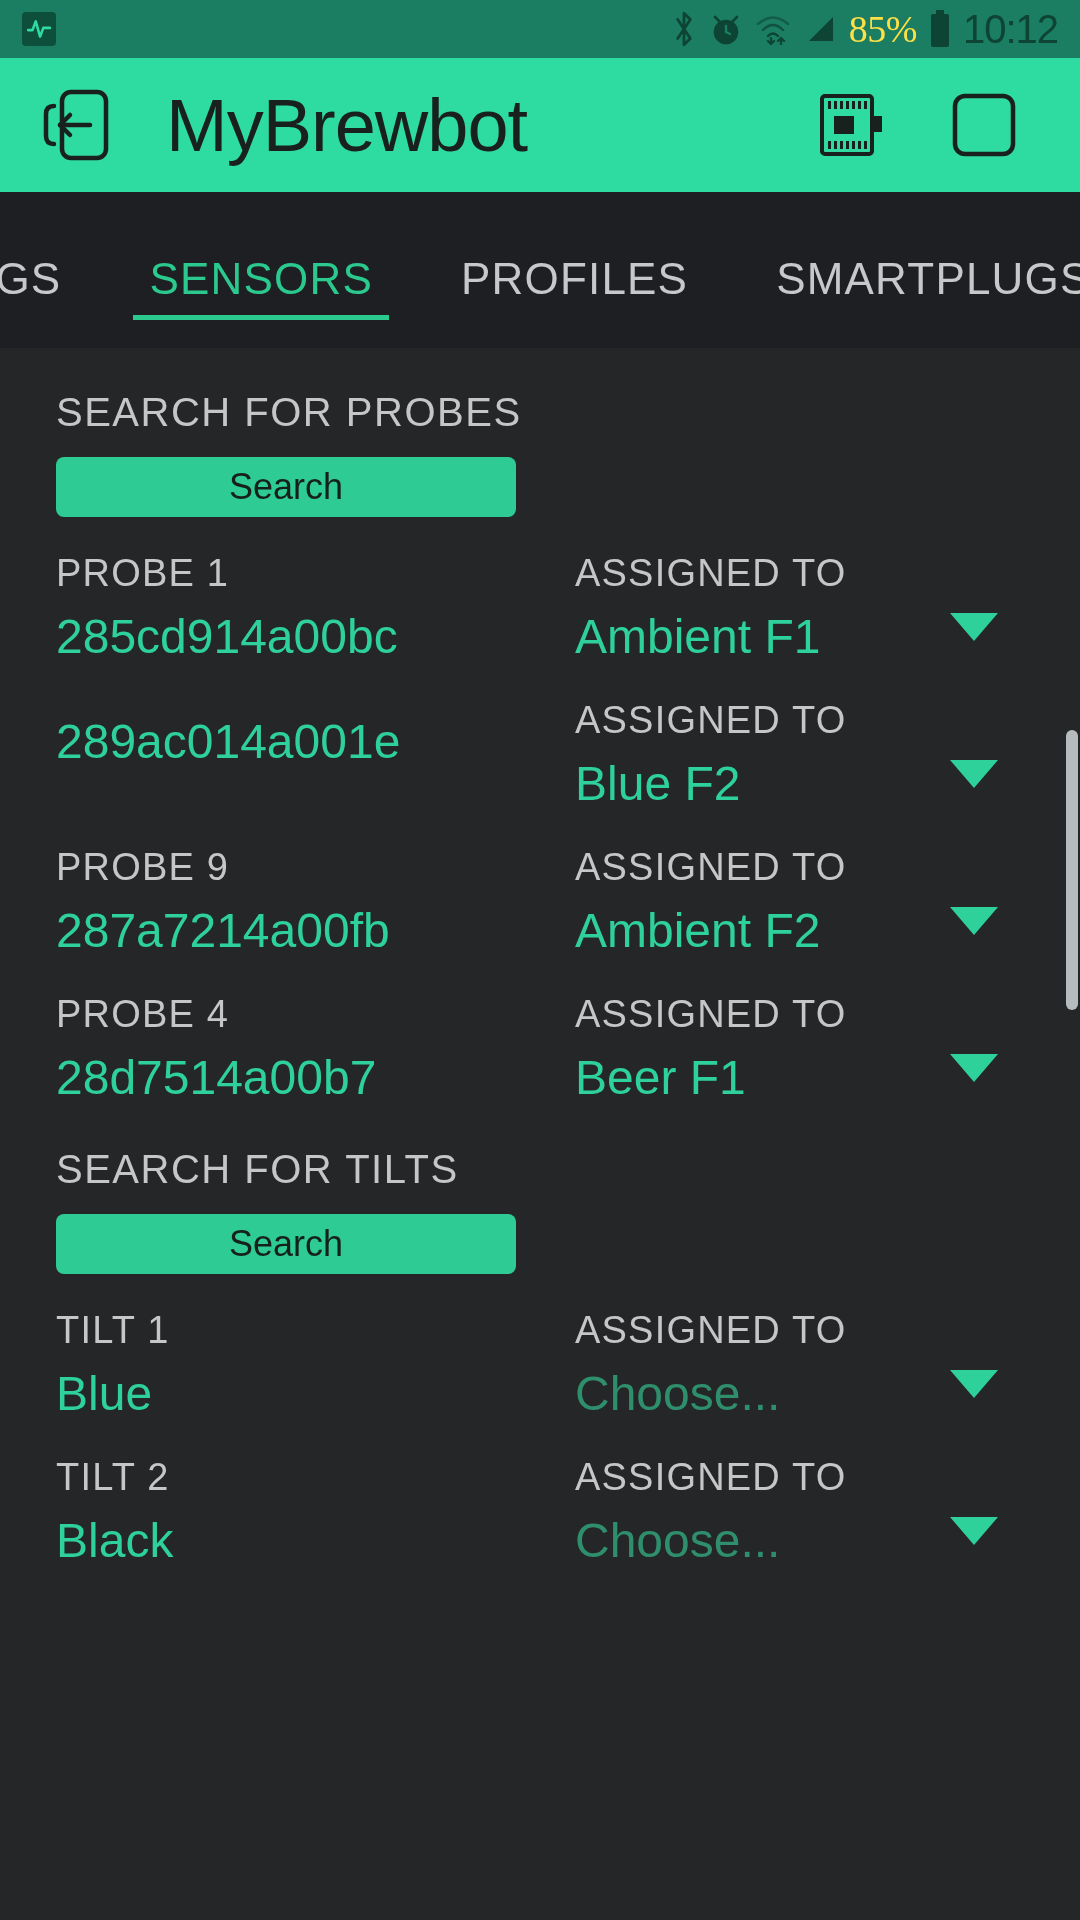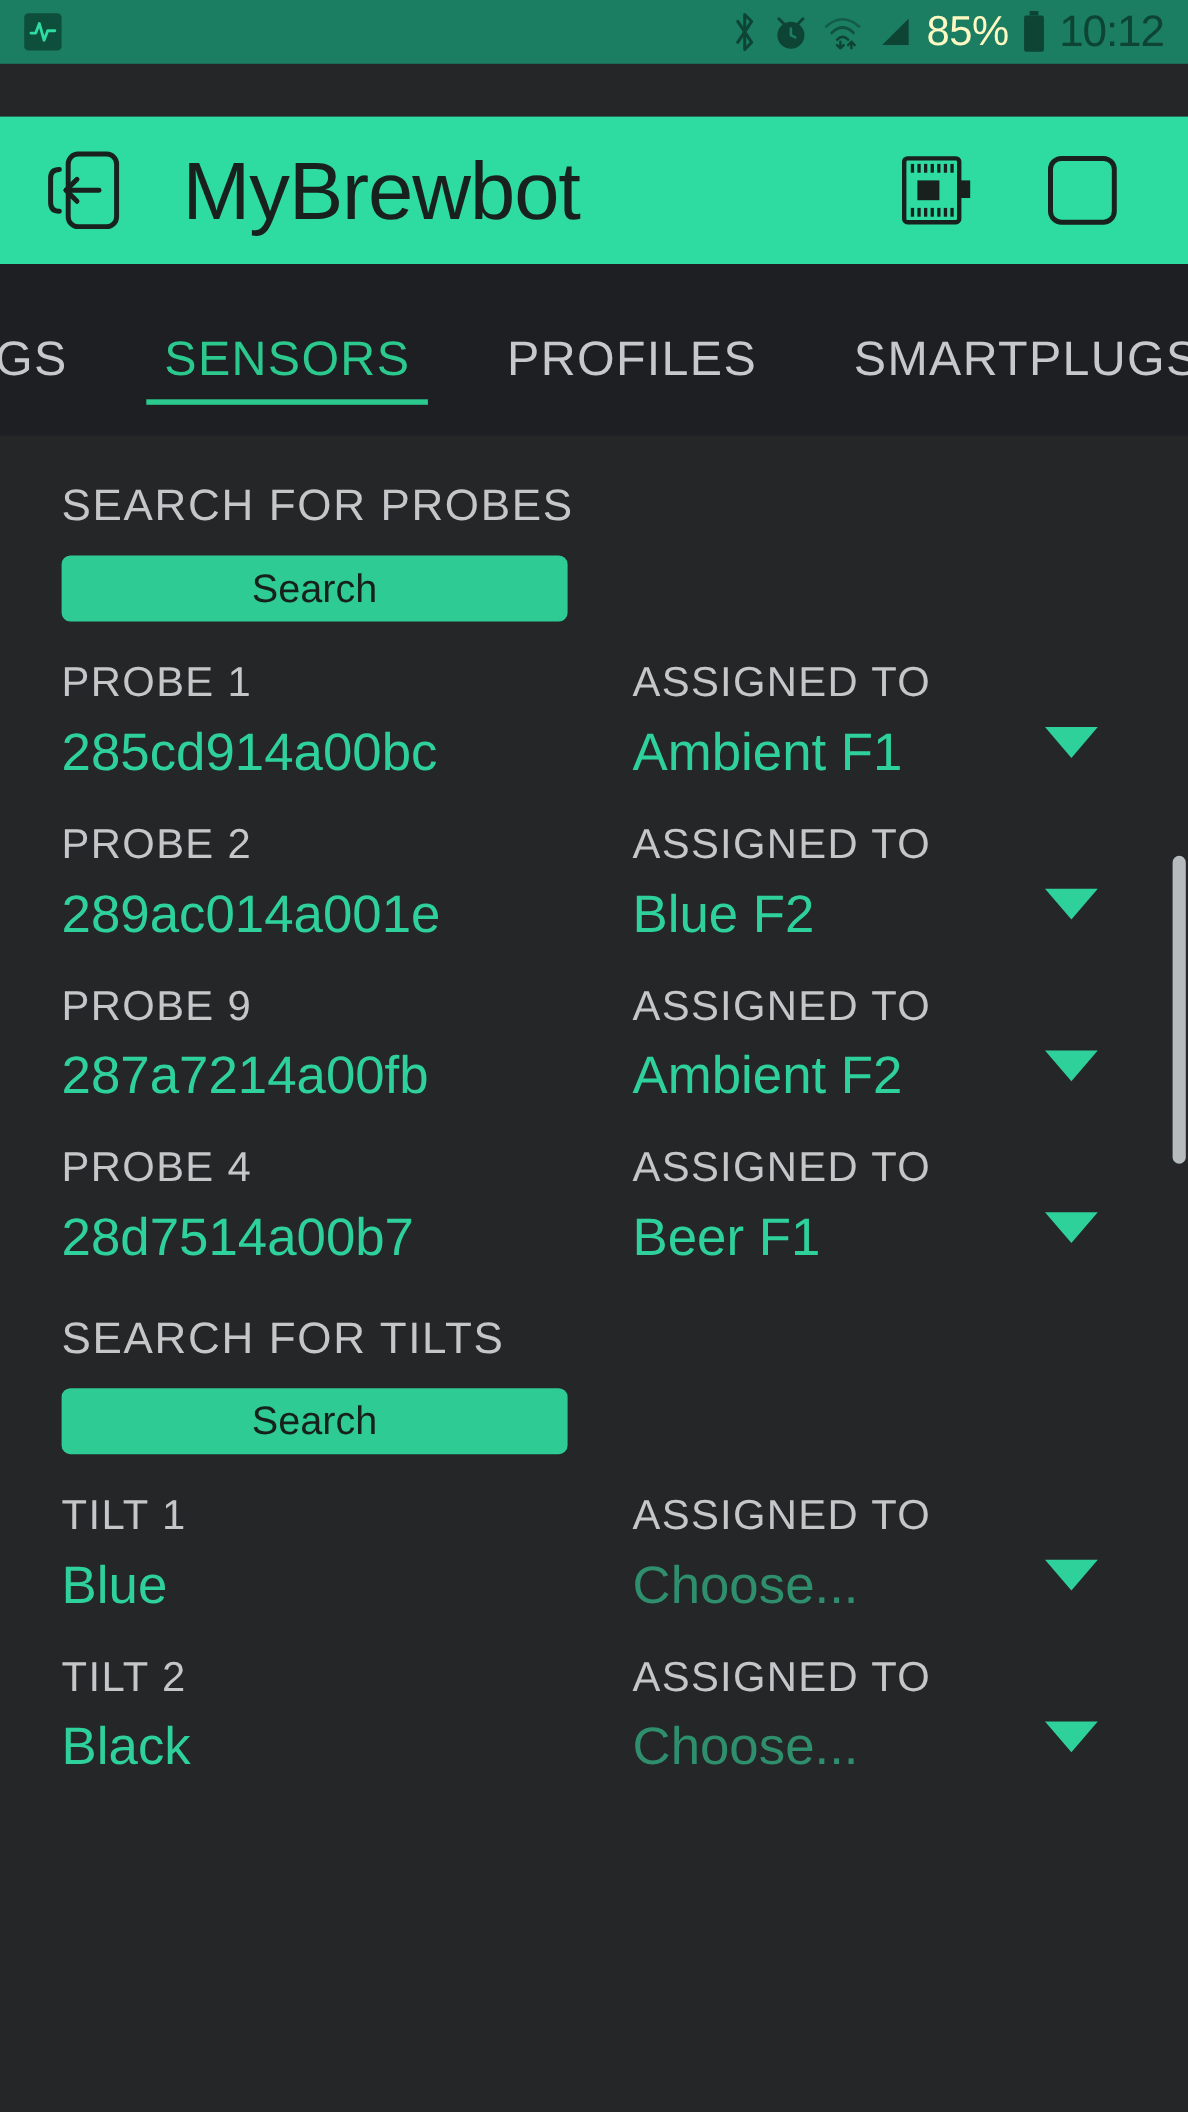"85%" .status-text { color: #fef9c3 -> #fde047; font-family: Liberation Sans, sans-serif -> Liberation Serif, serif }
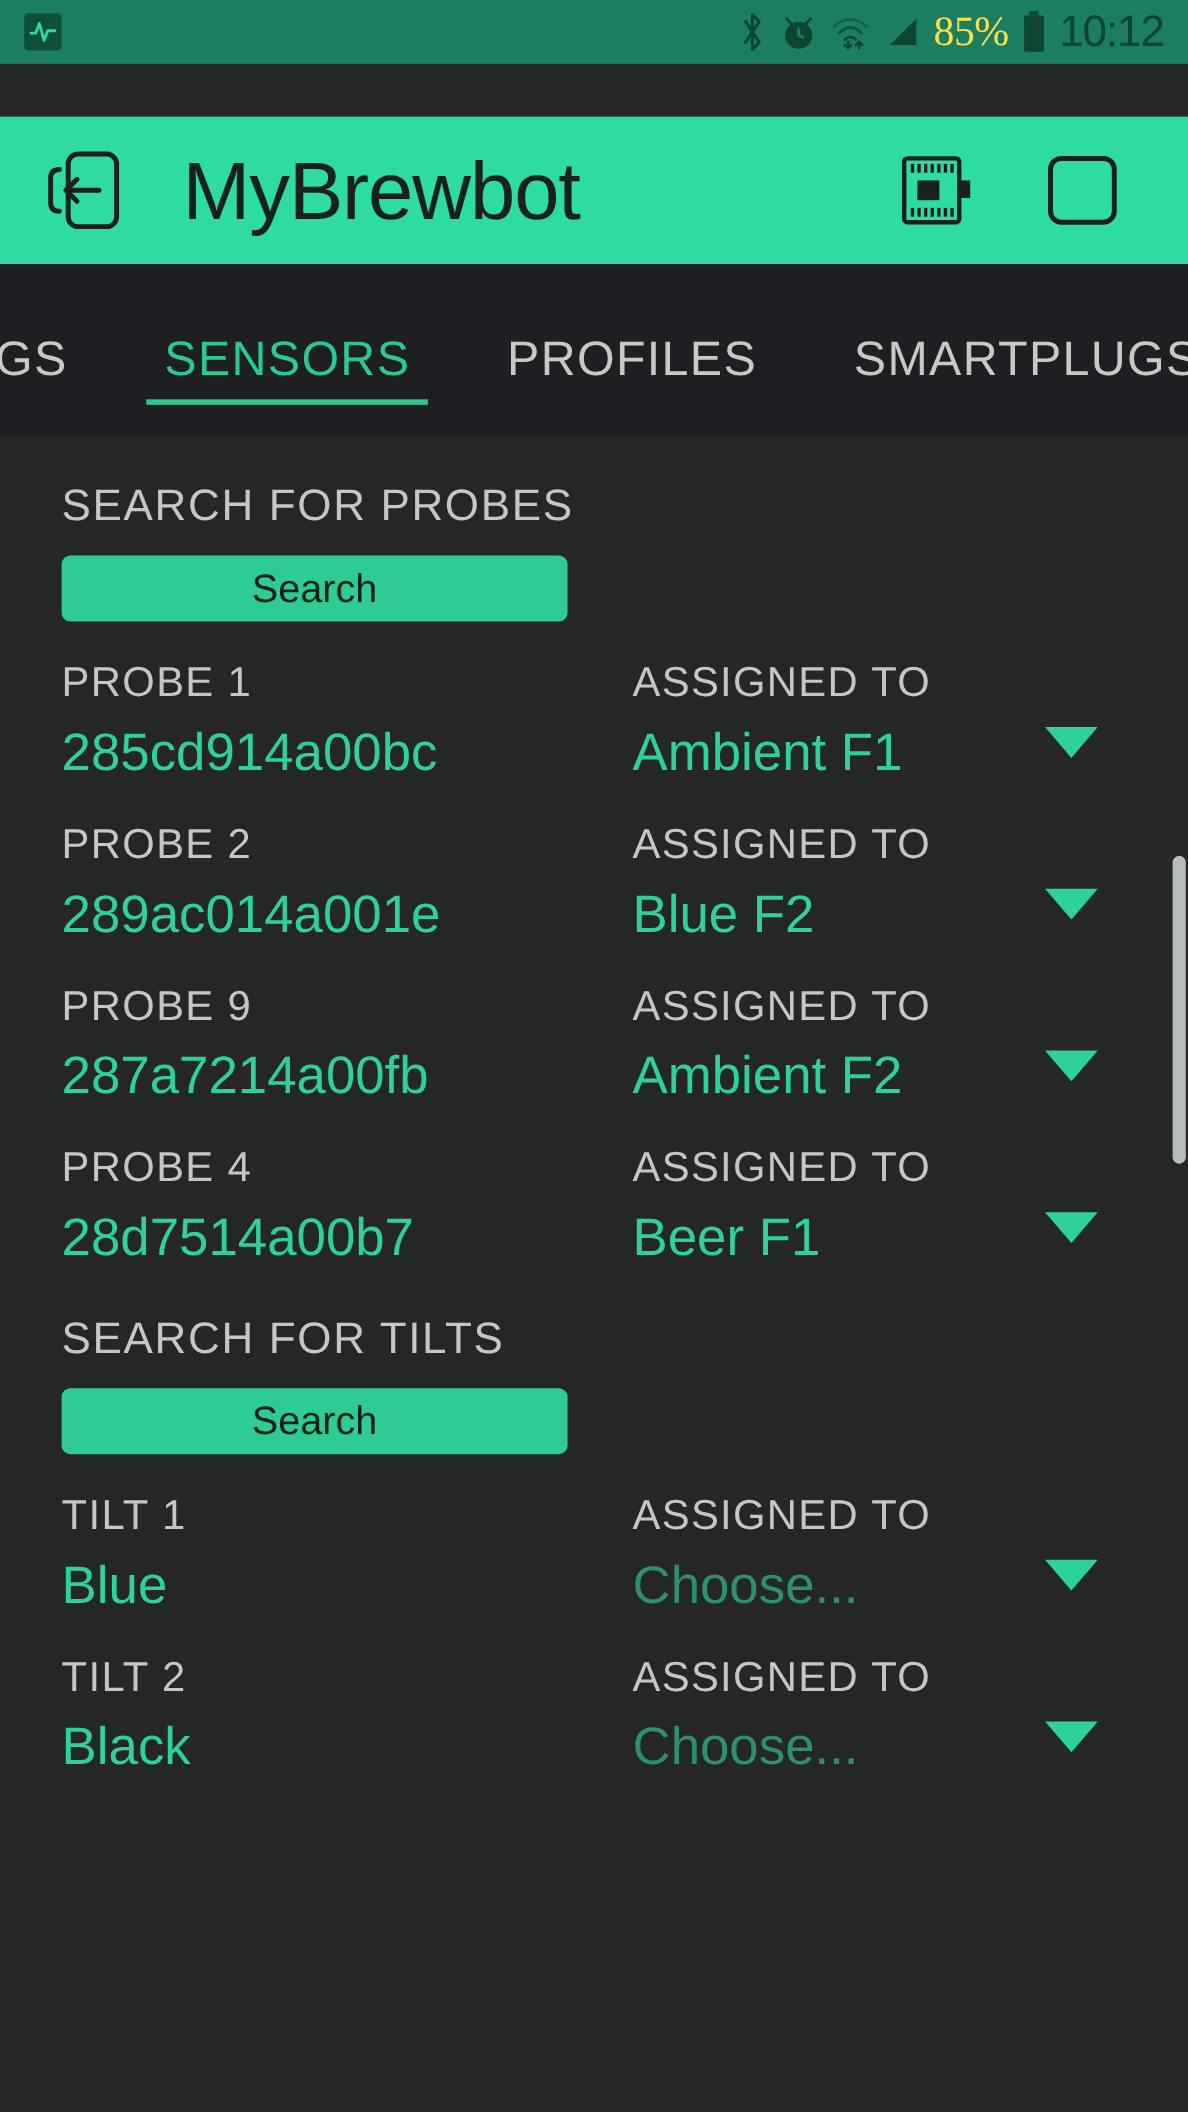"MyBrewbot" .app-bar { margin-top: 48px -> none }
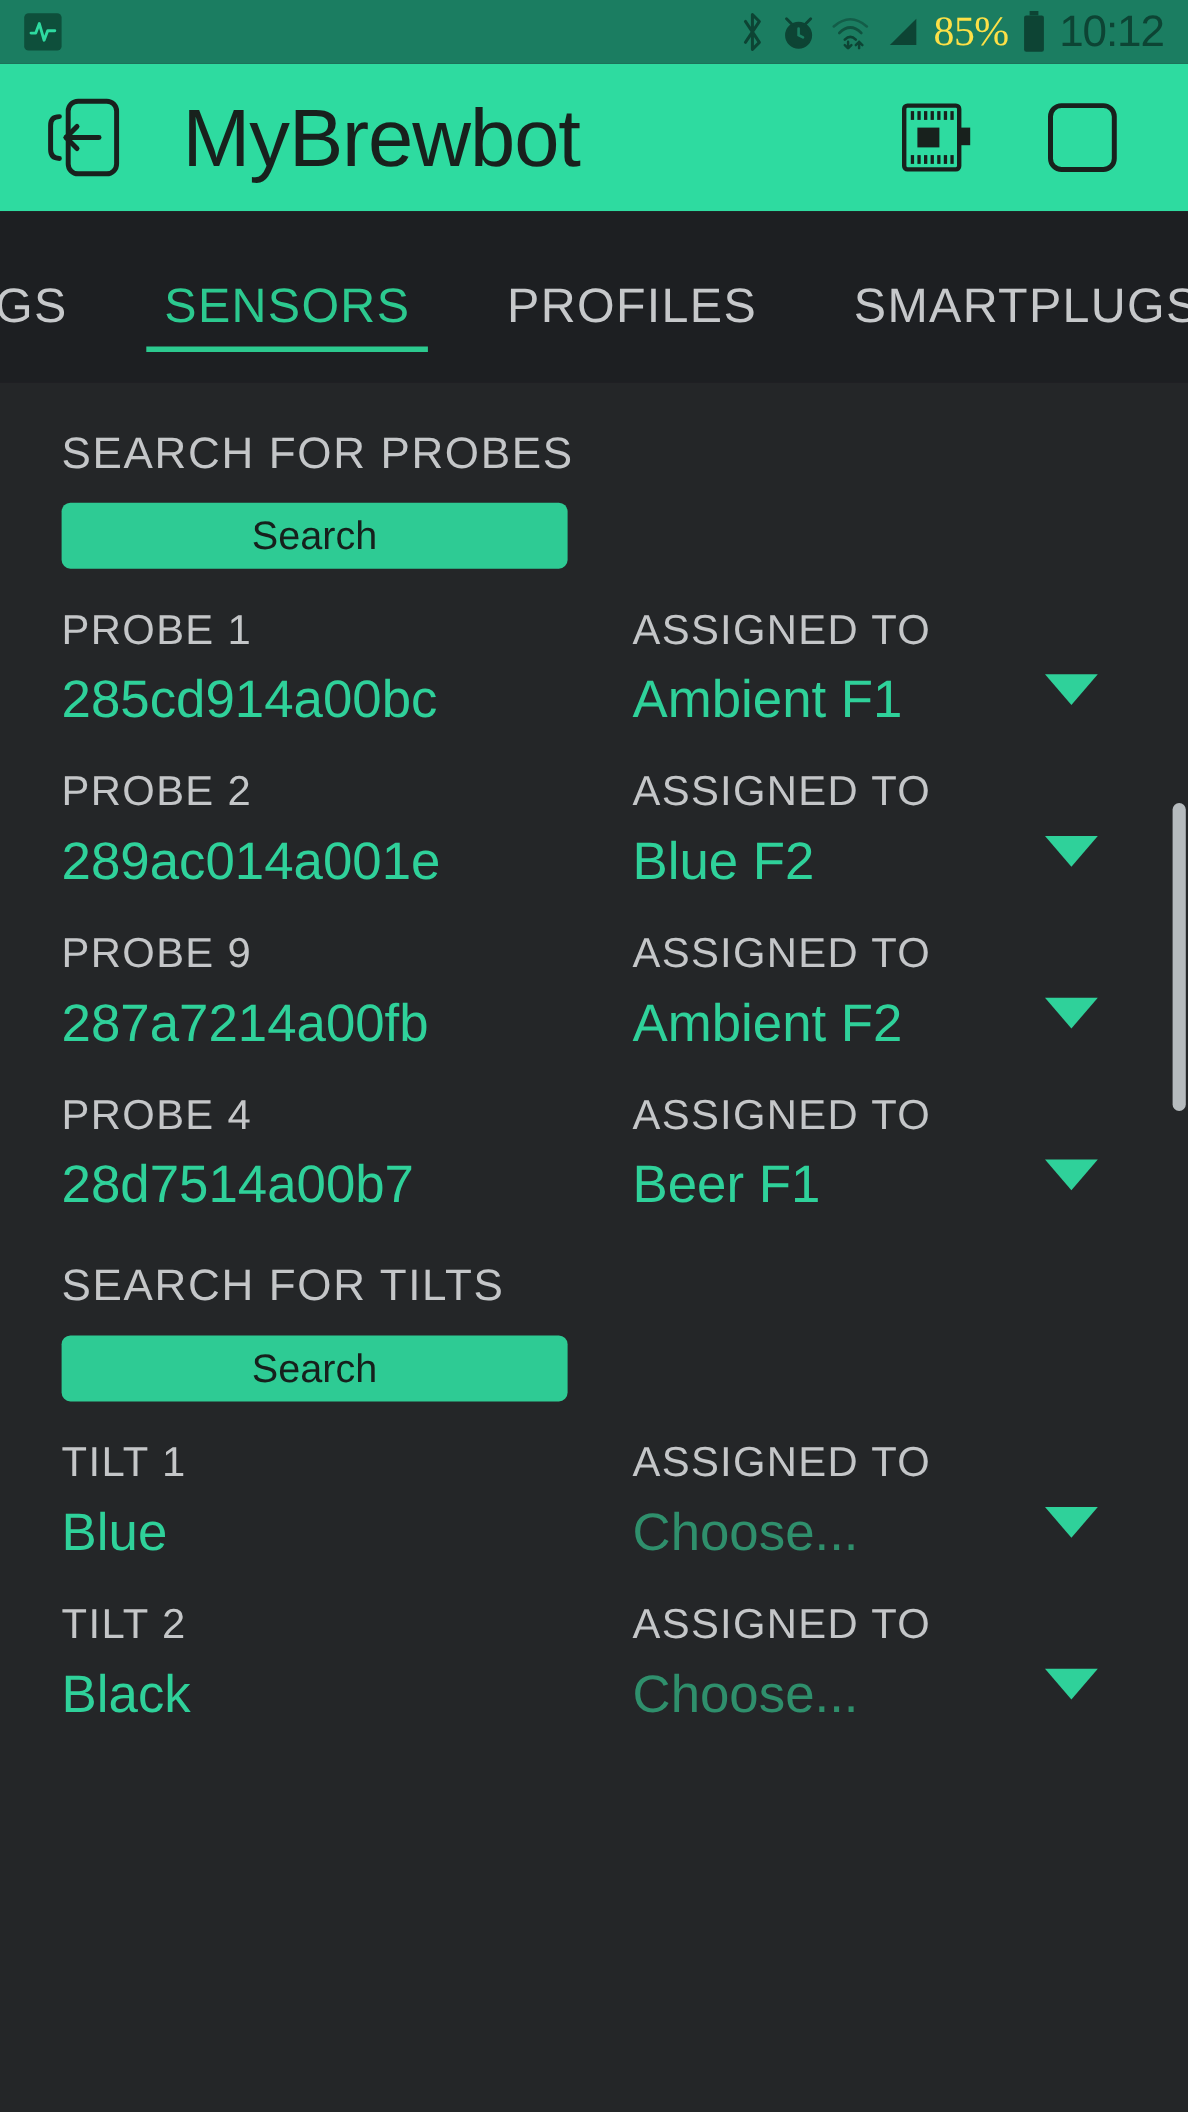"PROBE 2" div.field-label { html: <div>PROBE 2</div> -> none }
